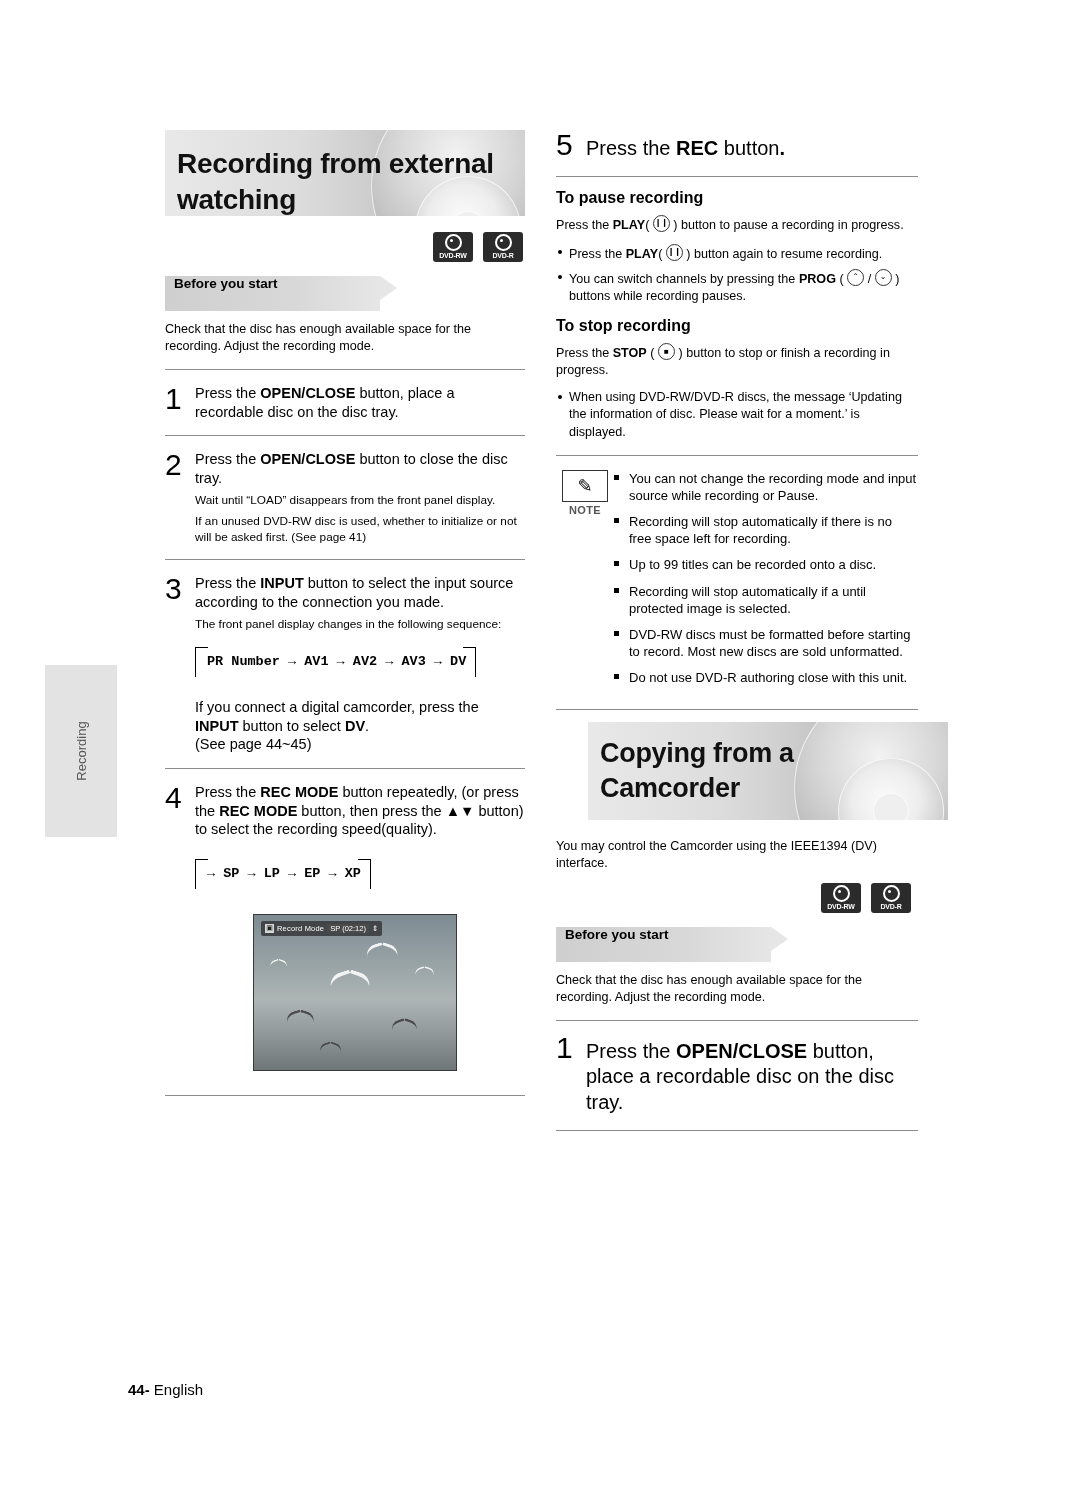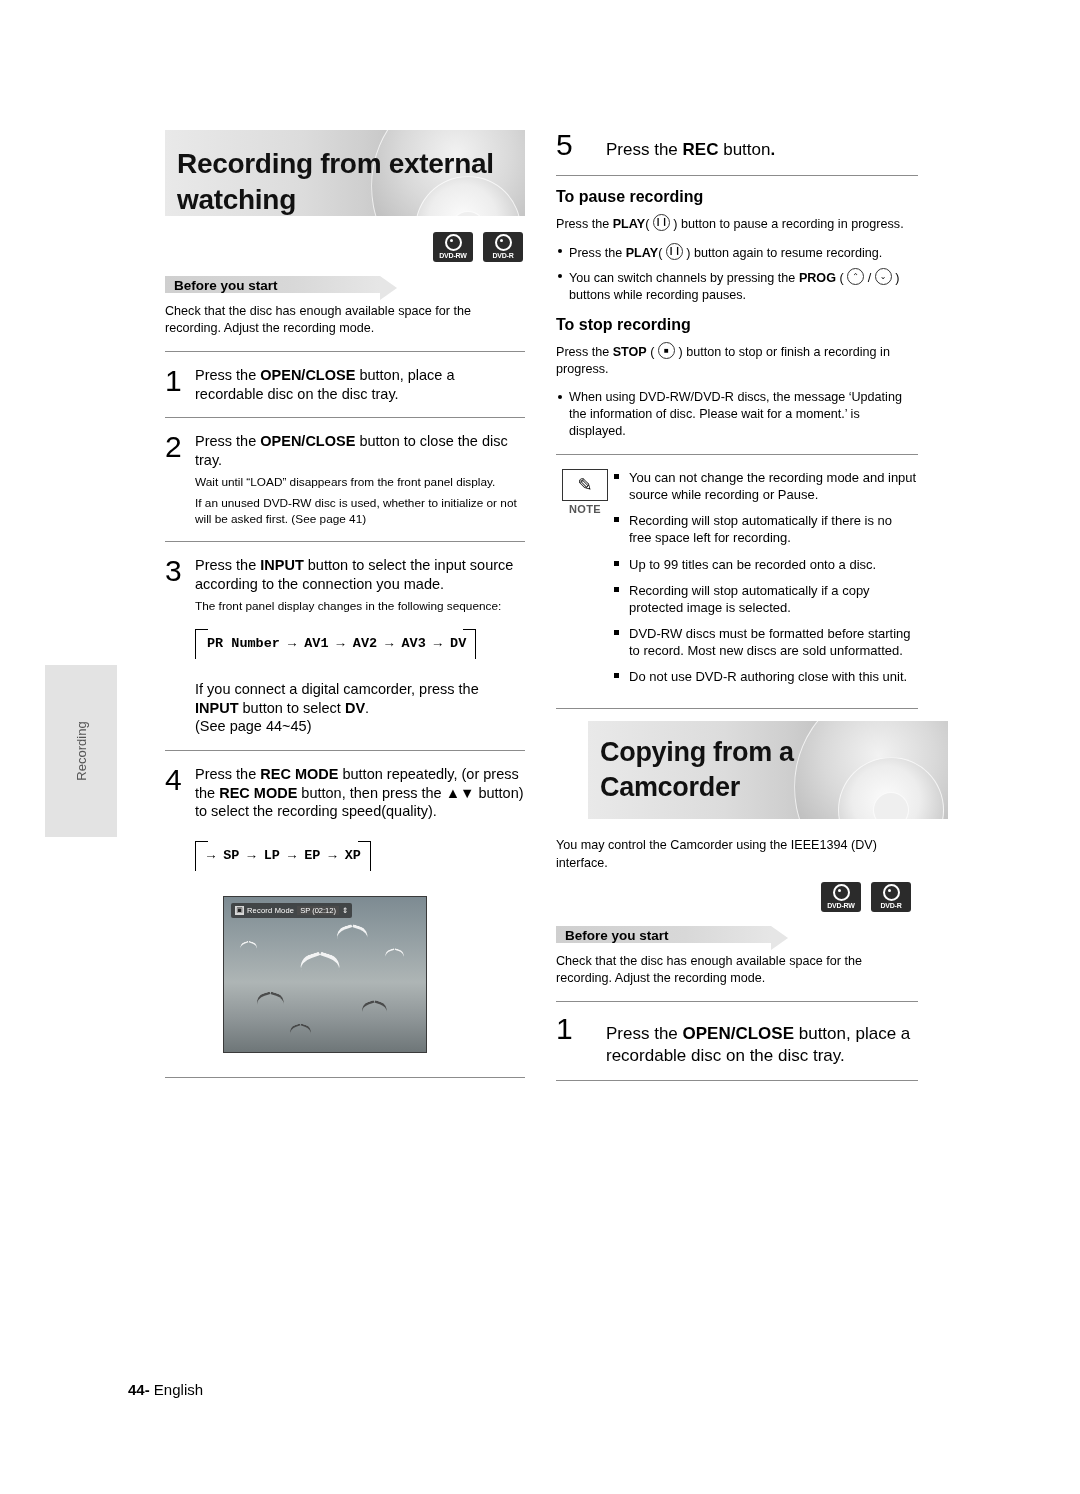"Press the REC button." .rstep .txt { font-size: 17px -> 20px; margin-left: 20px -> none }
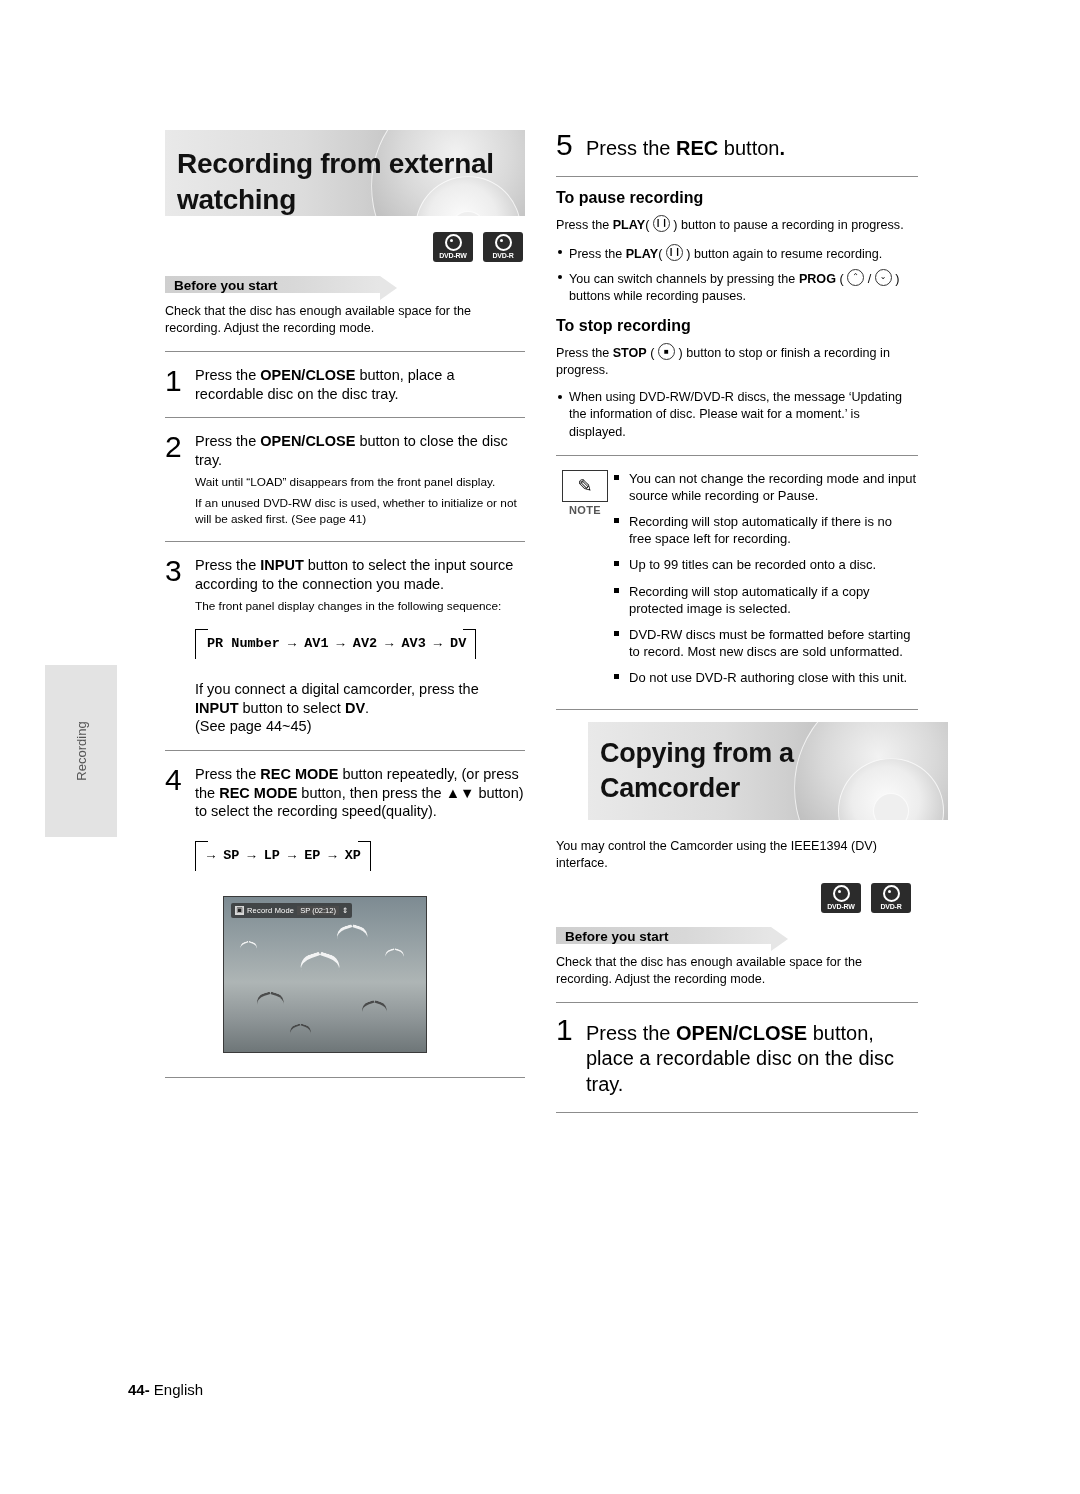"Before you start" .tab-arrow { align-items: flex-end -> flex-start; height: 17px -> 35px }
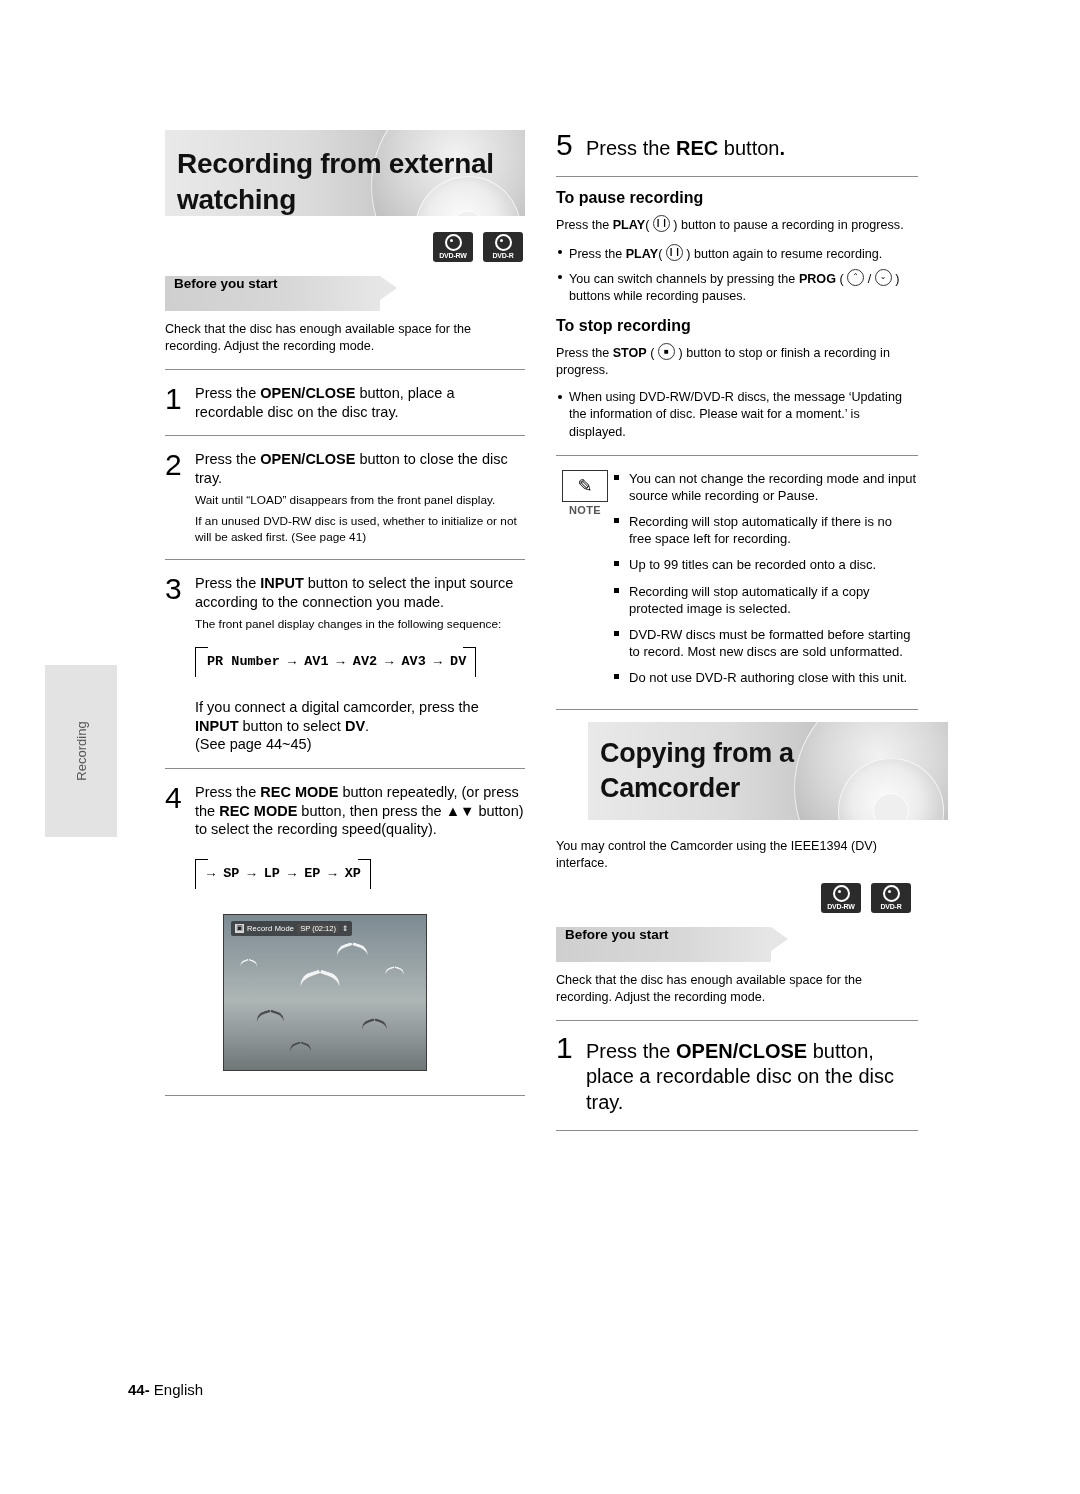"Recording will stop automatically if a" li { text: copy -> until }
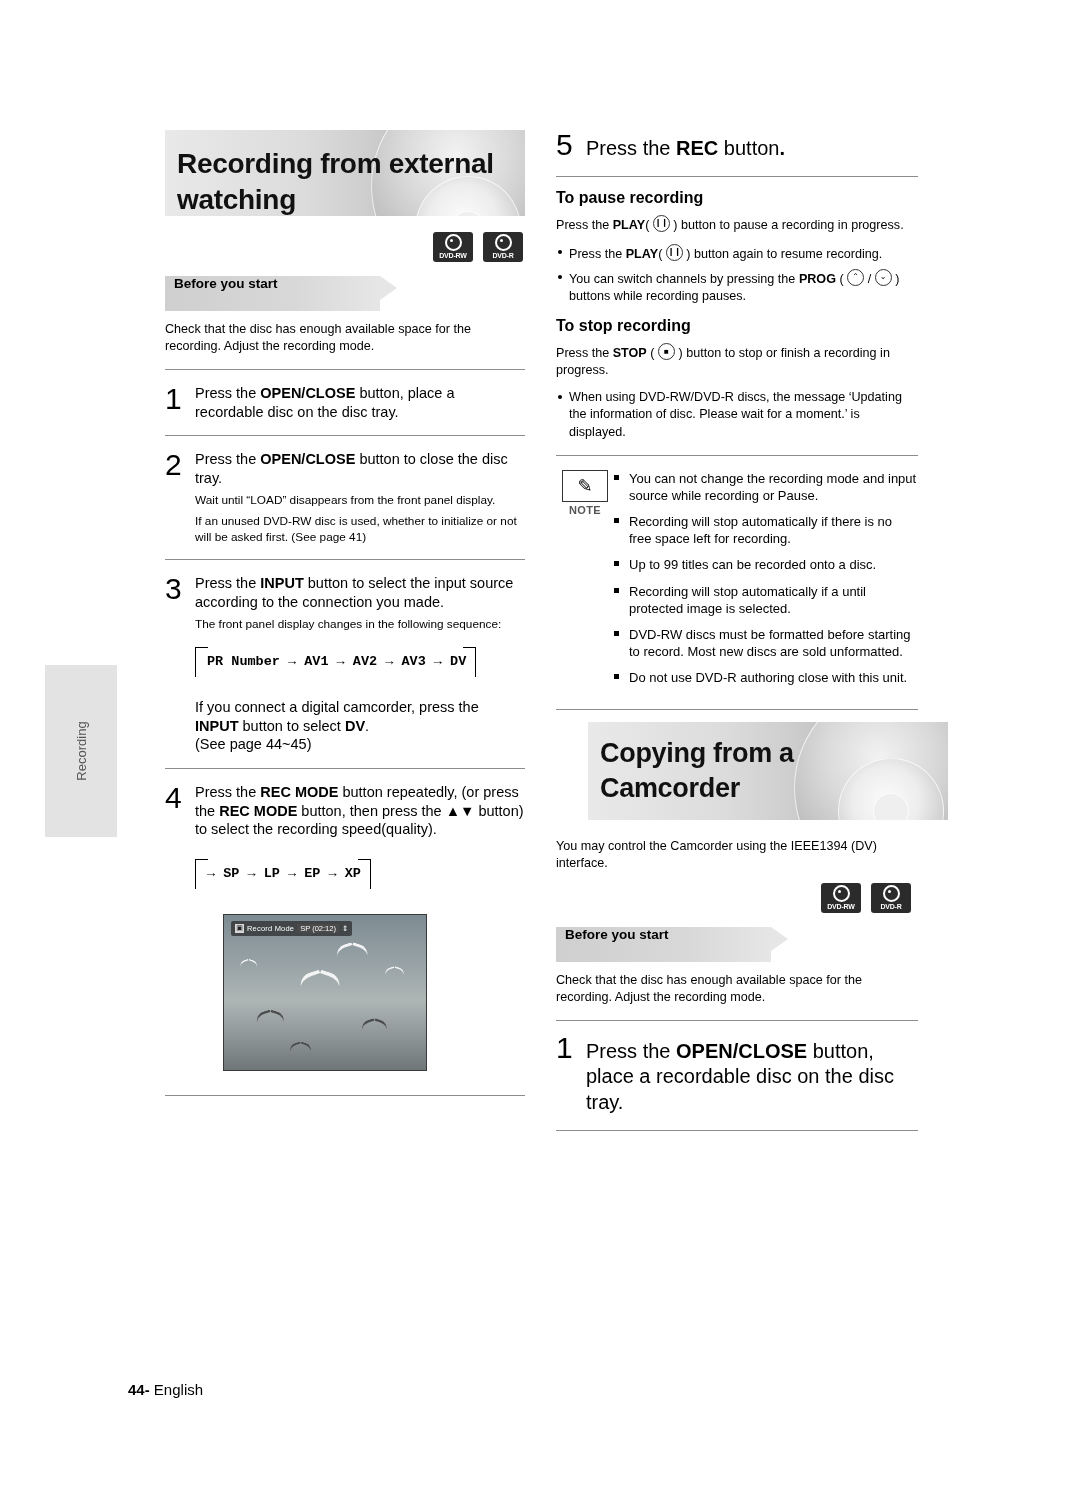"Record Mode" .photo { margin: 16px 0 0 58px -> 16px 0 0 88px }
